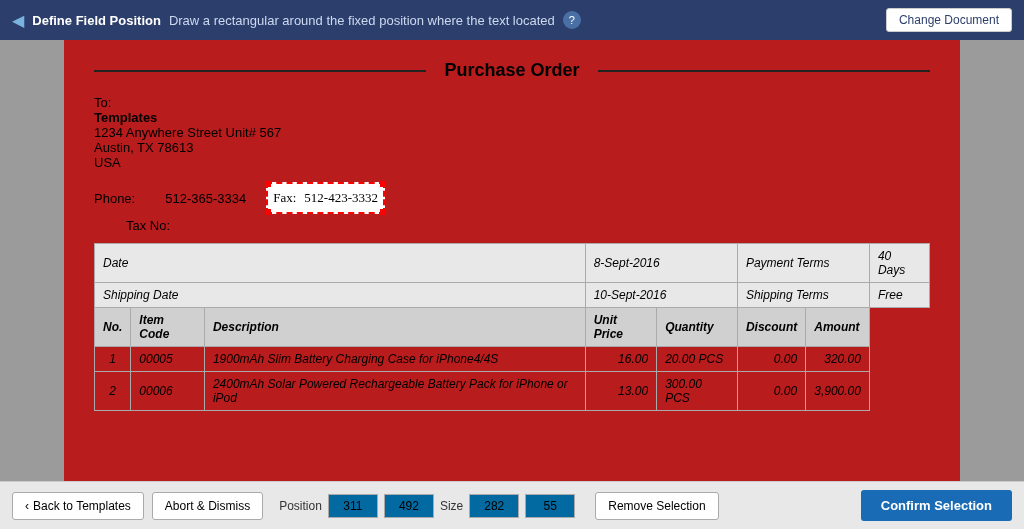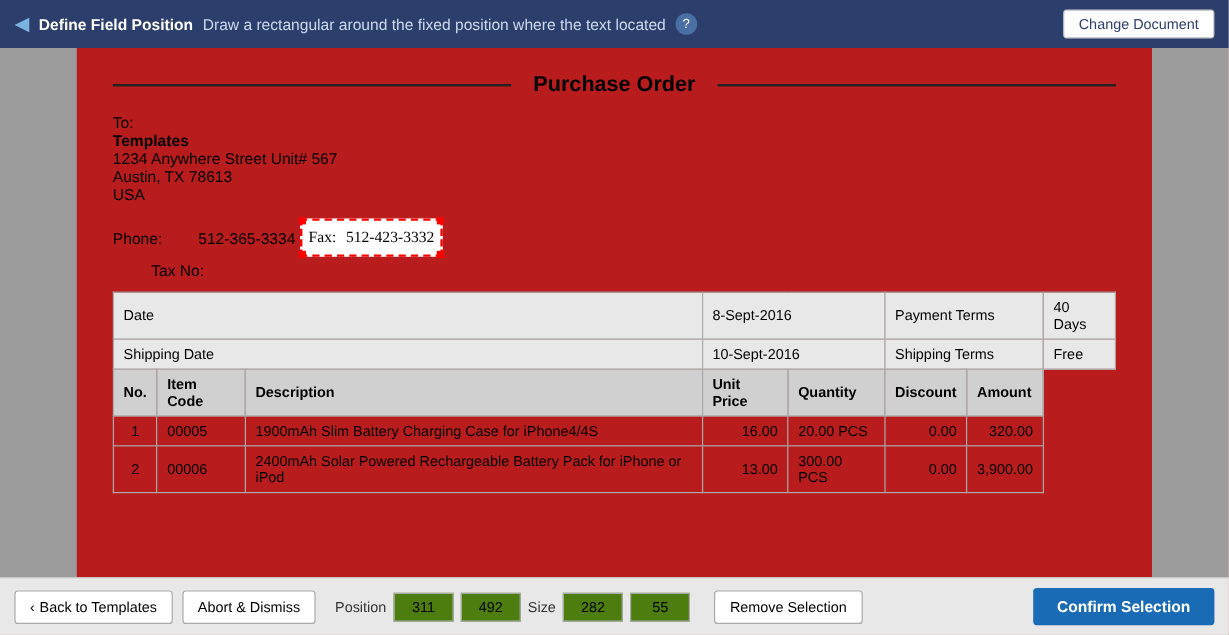"Phone:" .phone-fax-row { gap: 4px -> 20px }
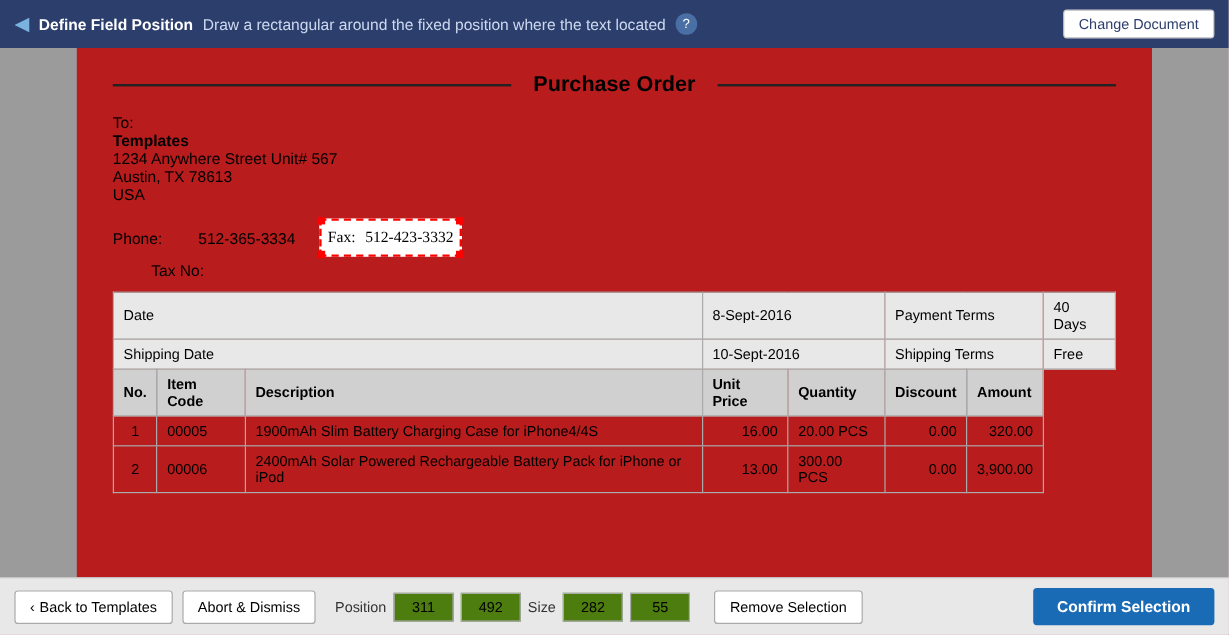"Date" .po-table { font-style: none -> italic }
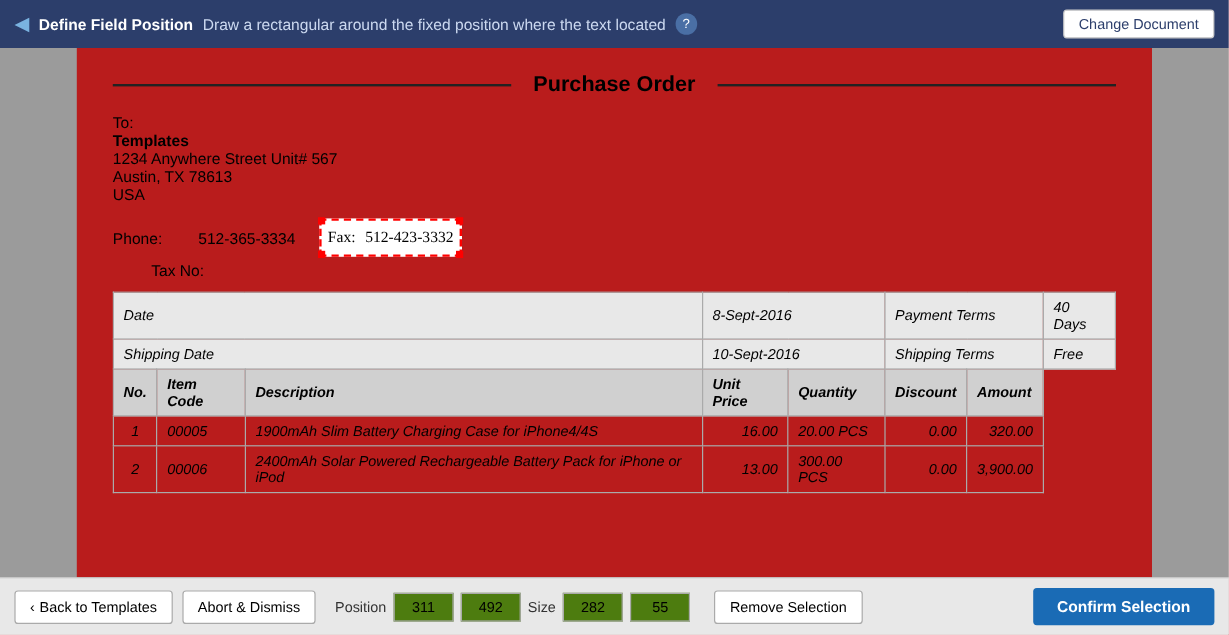"311" .position-input { background: #4d7c0f -> #0369a1 }
